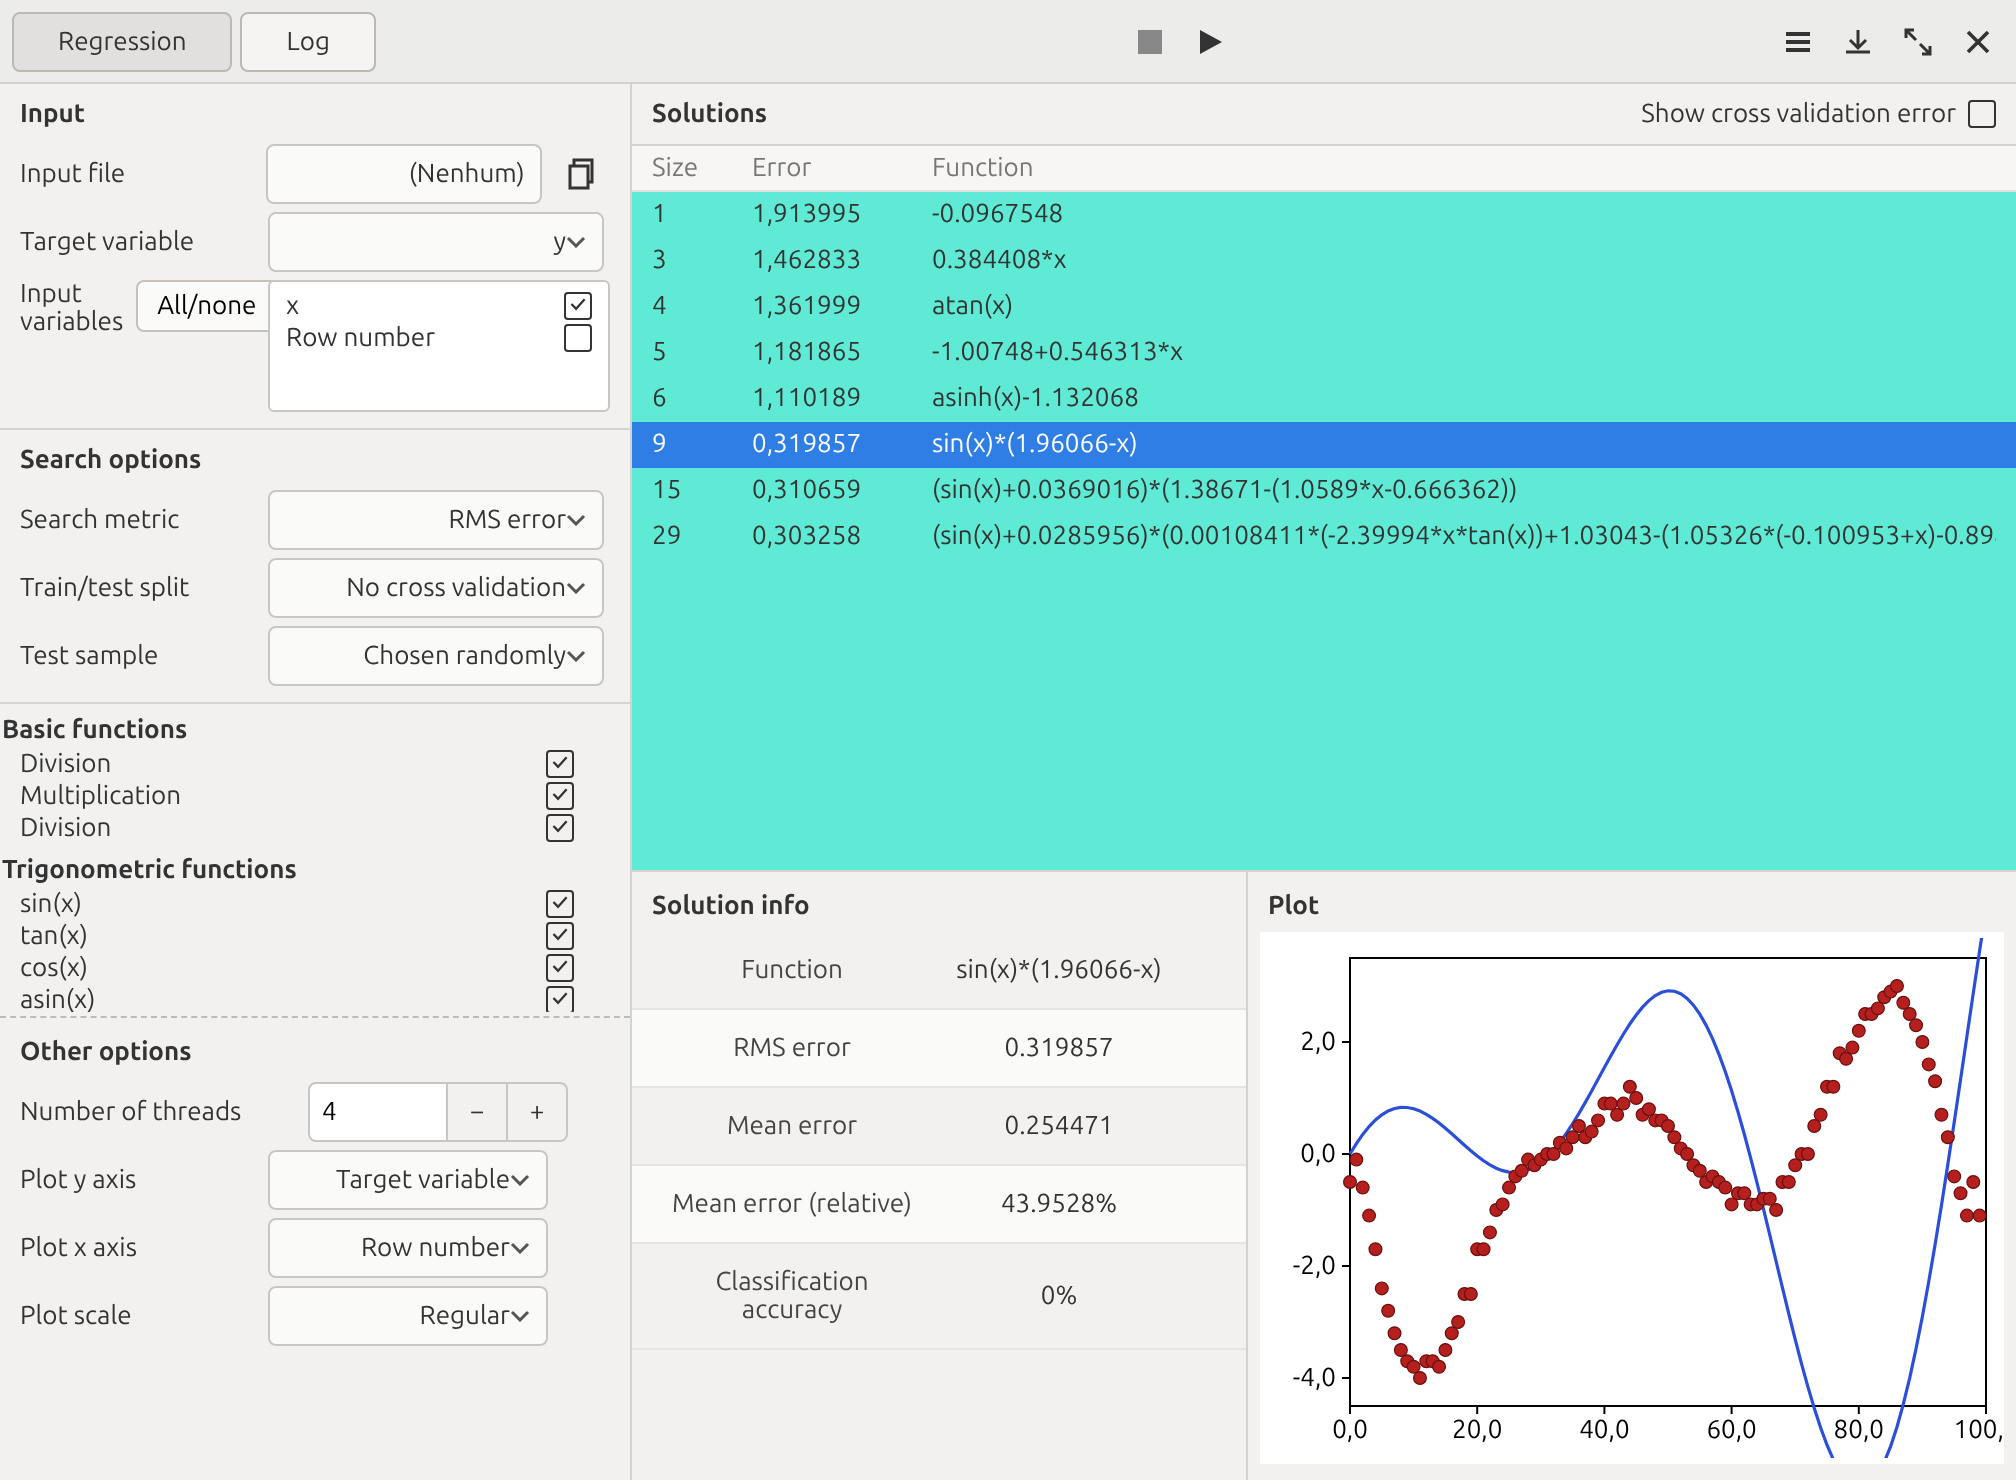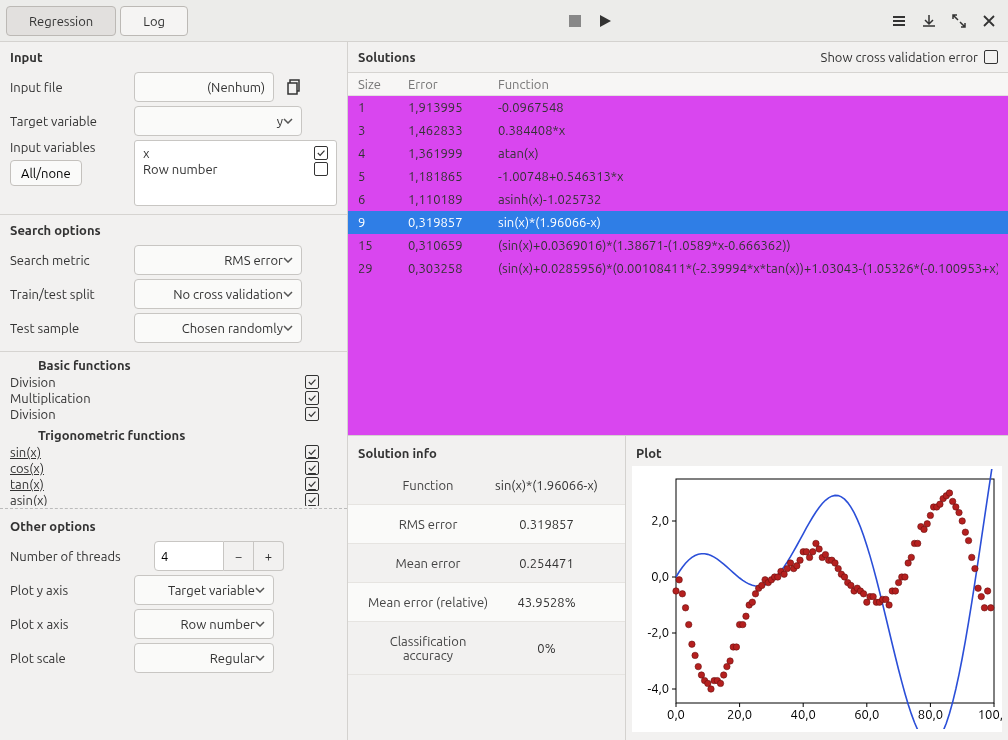"Input" .sidebar { width: 348px -> 316px }
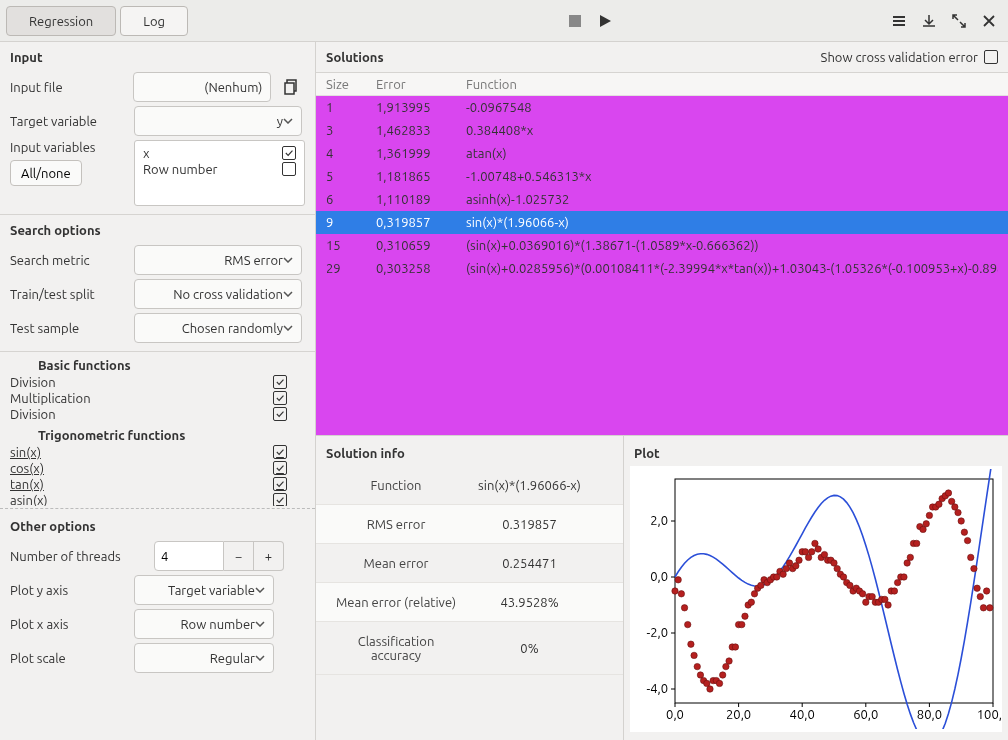"Size" .table { background: #d946ef -> #5eead4 }
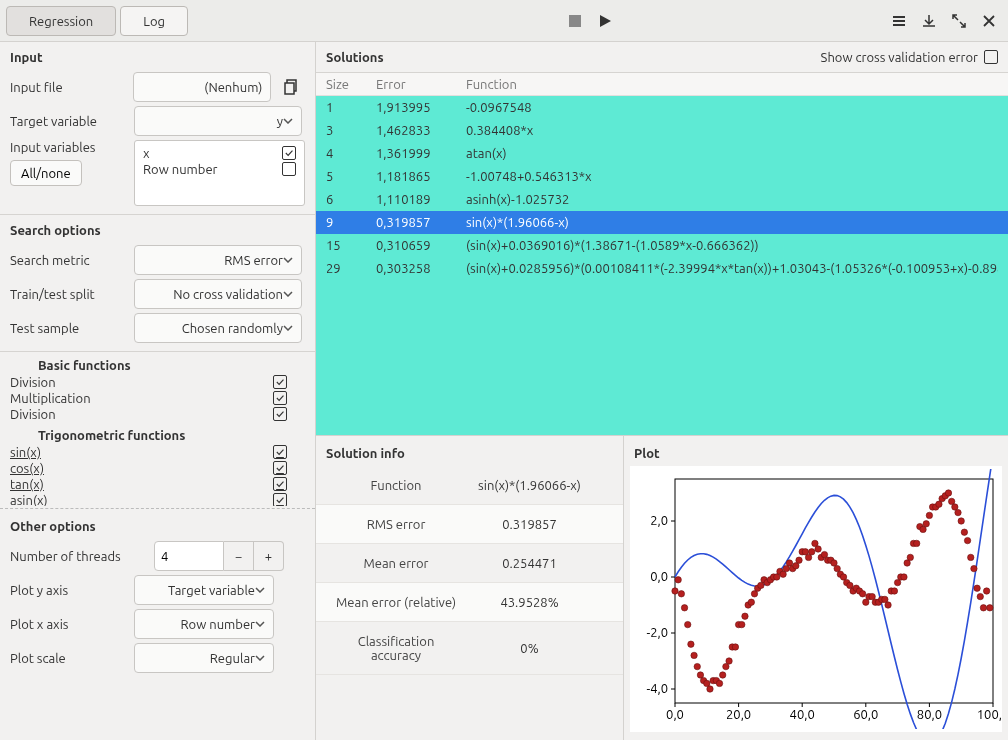"Input variables" div { flex-direction: column -> row }
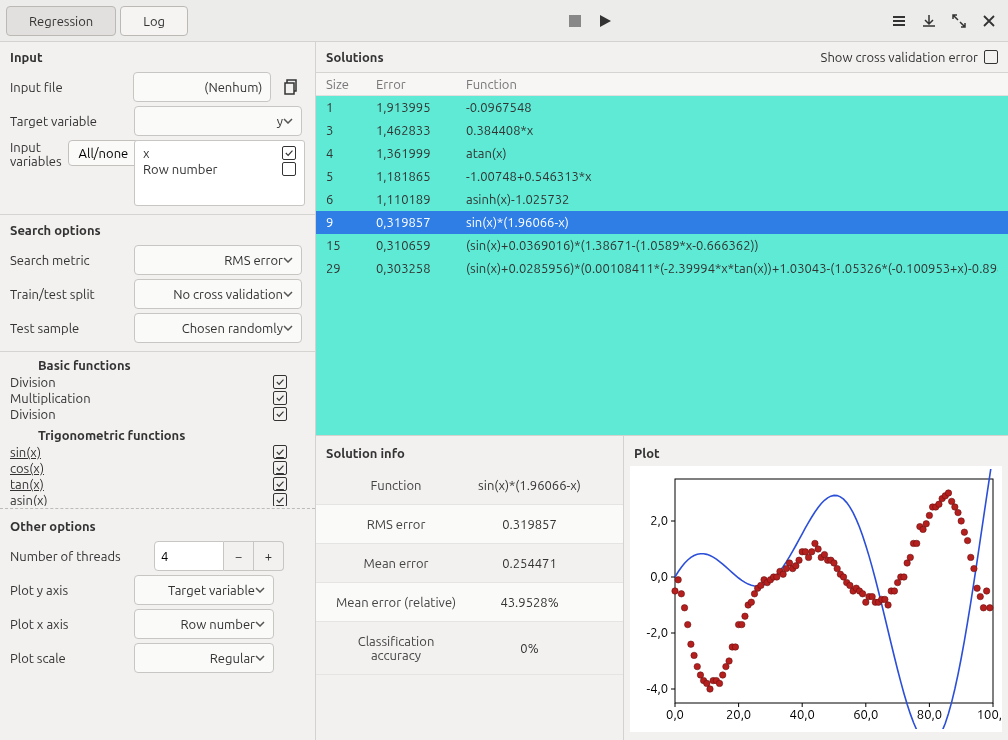"asinh(x)-1.025732" div.col-fn { text: -1.025732 -> -1.132068 }
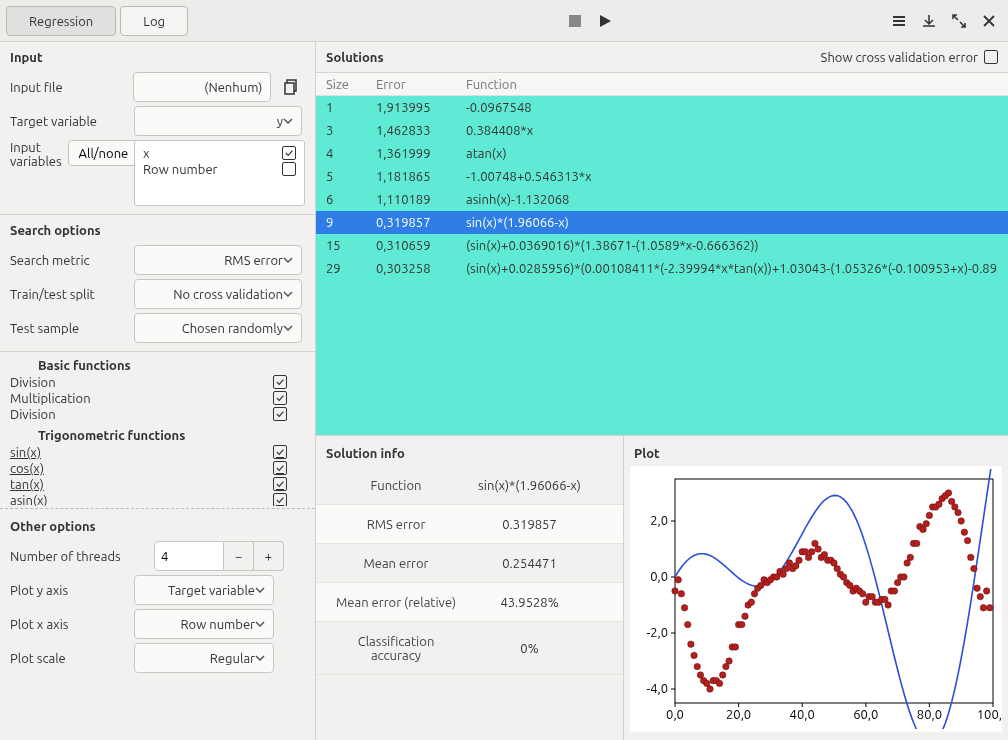"Basic functions" .subhdr { margin-left: 37px -> none }
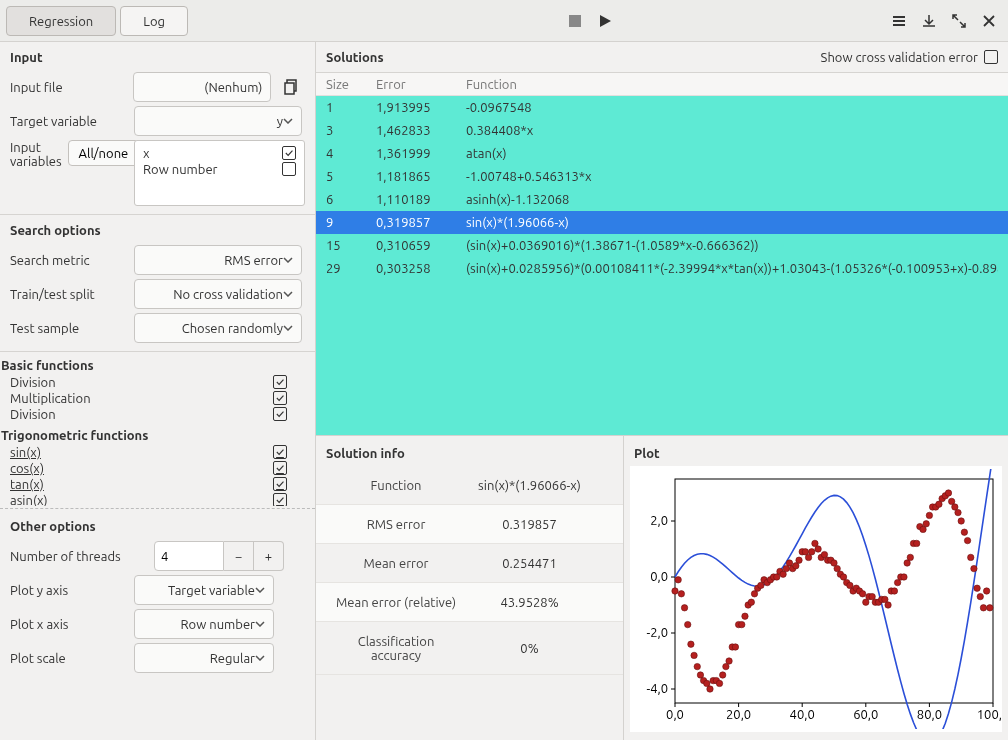"sin(x)" .funclist { text-decoration: underline -> none }
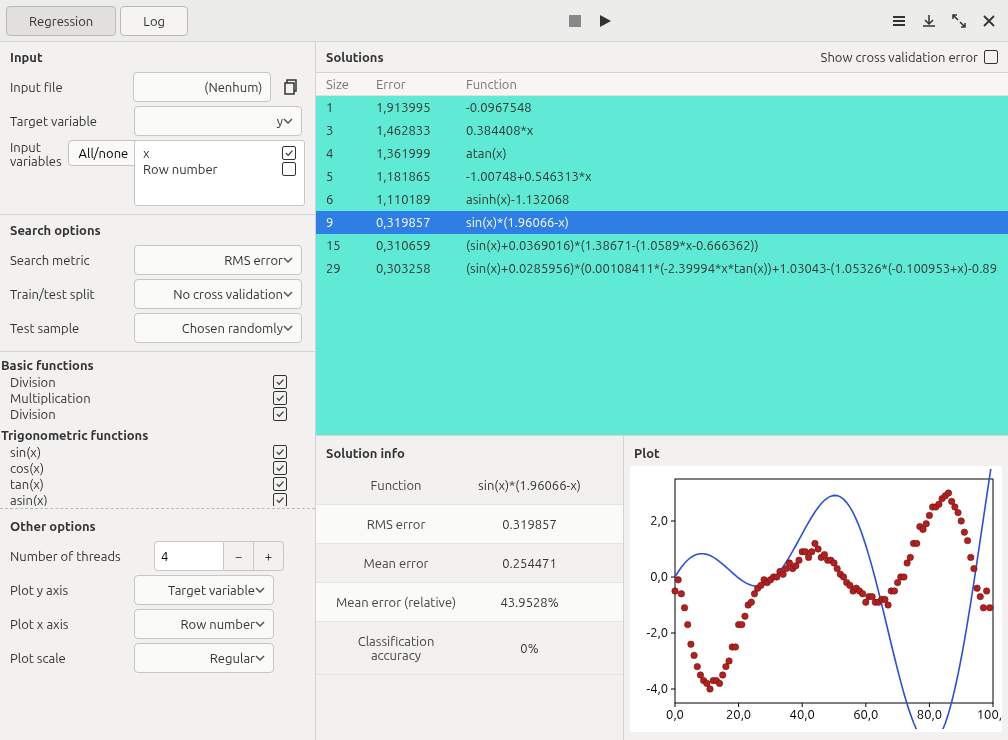"cos(x)" div.funcrow { order: before "tan(x)" -> after "tan(x)" }
